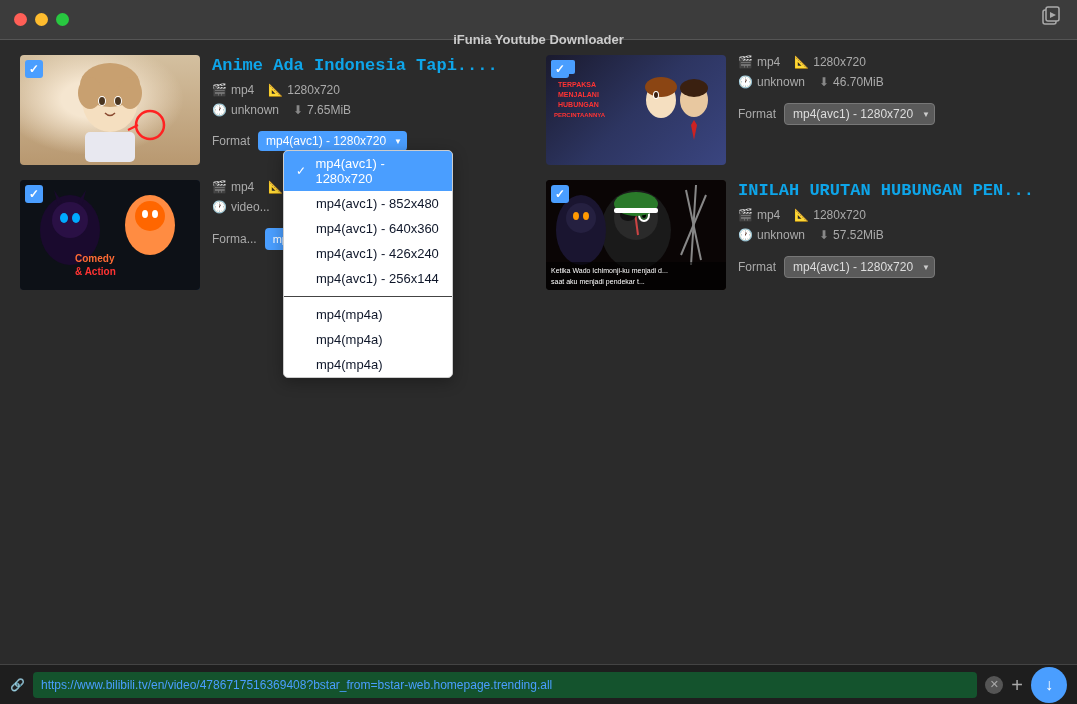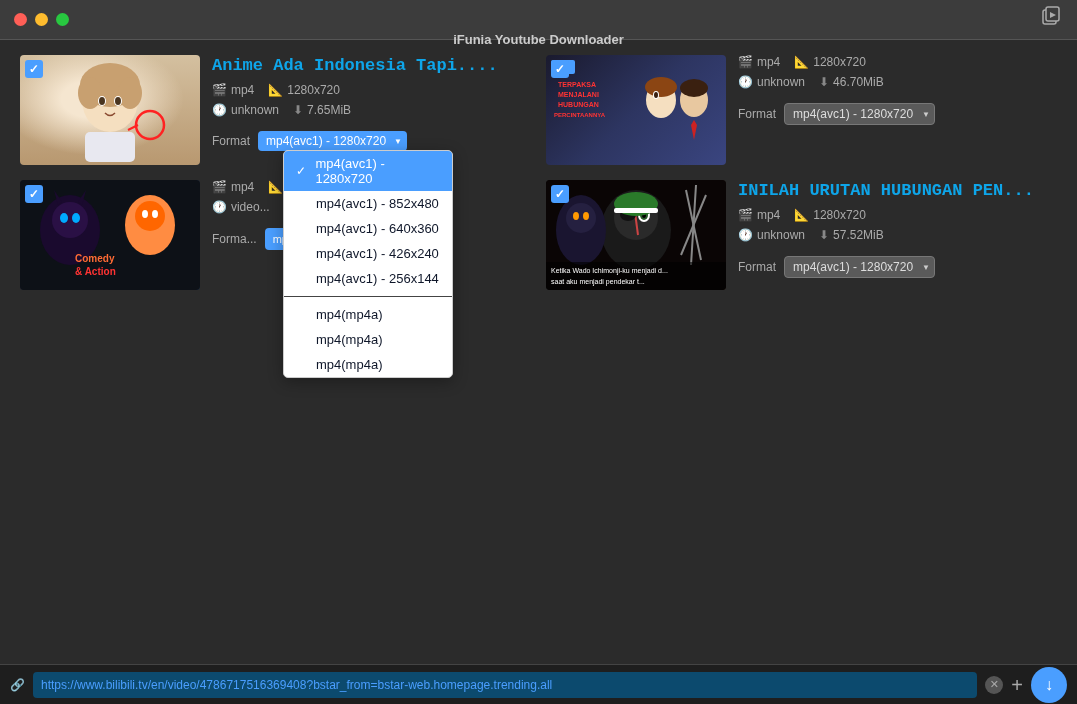"https://www.bilibili.tv/en/video/4786717" .url-input { background: #0c4a6e -> #14532d }
